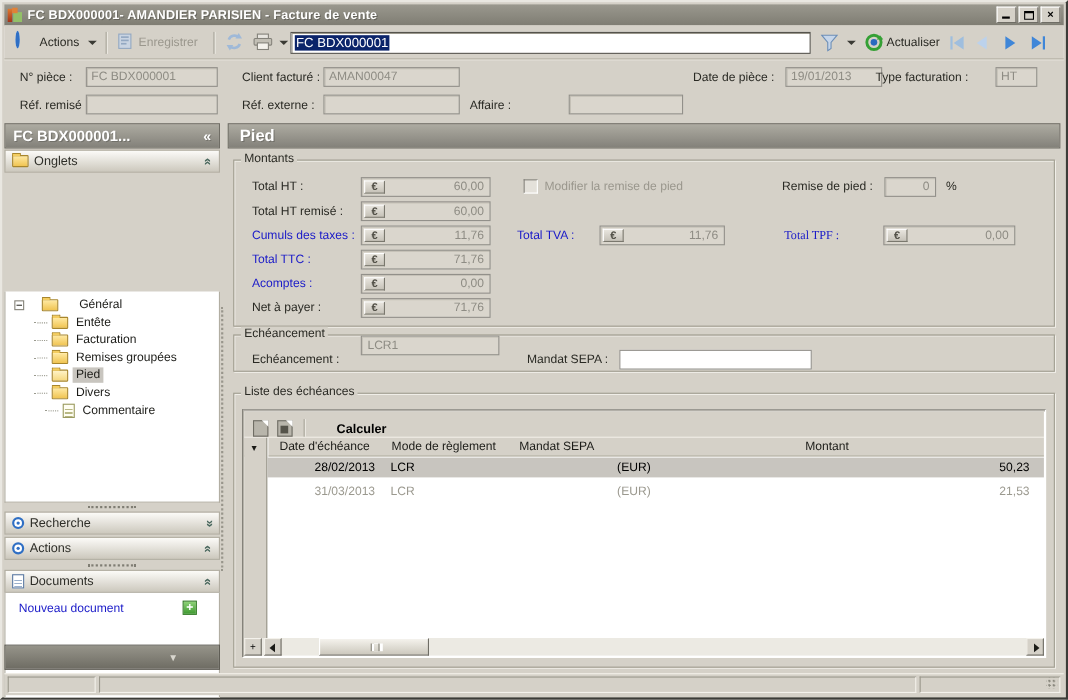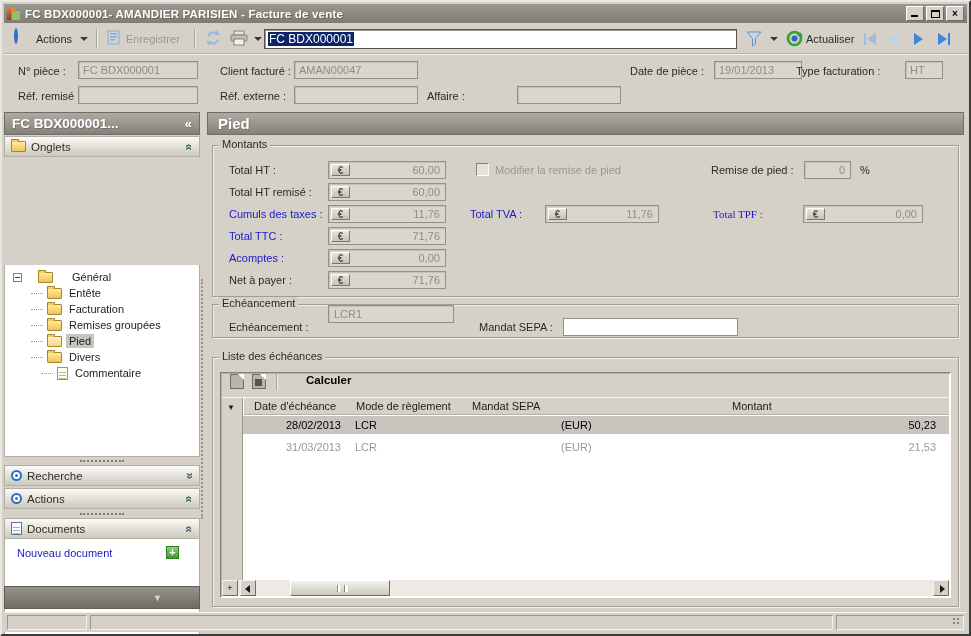"Calculer" .grid-toolbar { align-items: flex-start -> flex-end }
